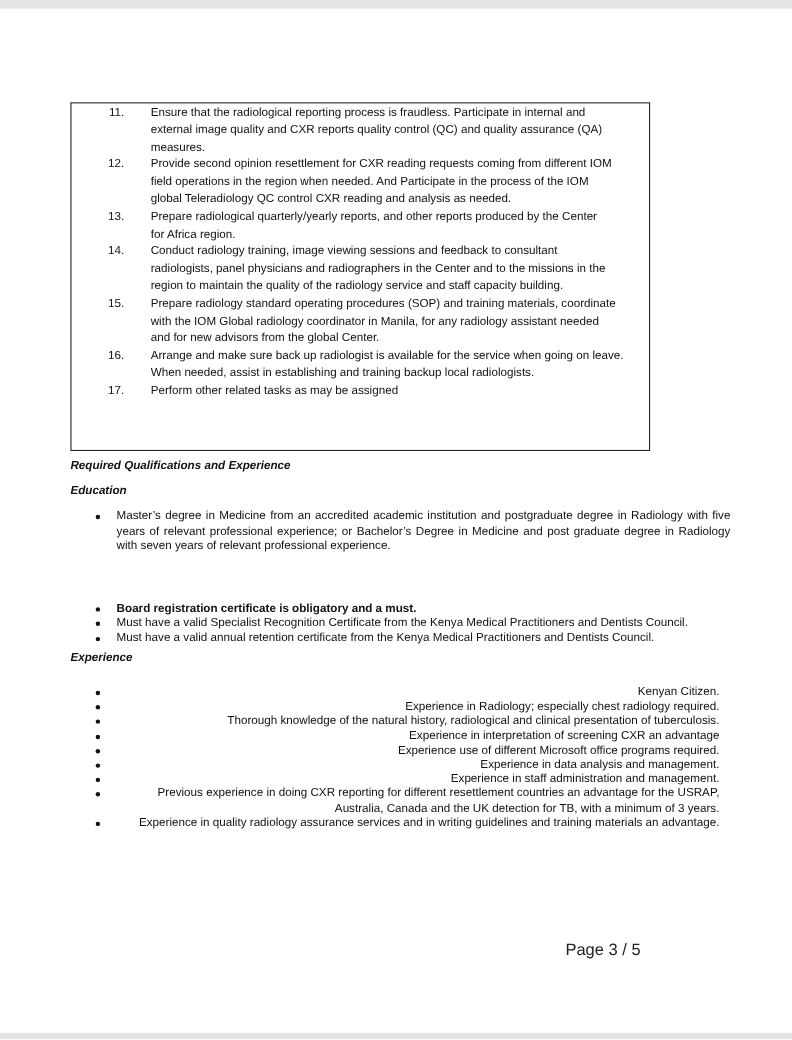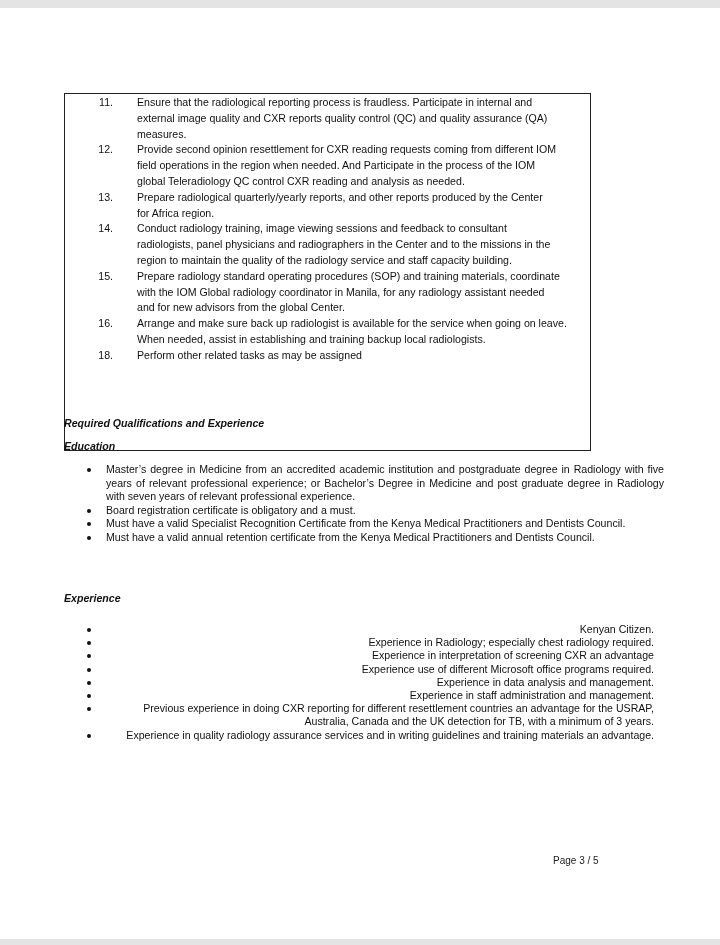"11." .duties-box { height: 358px -> 317px }
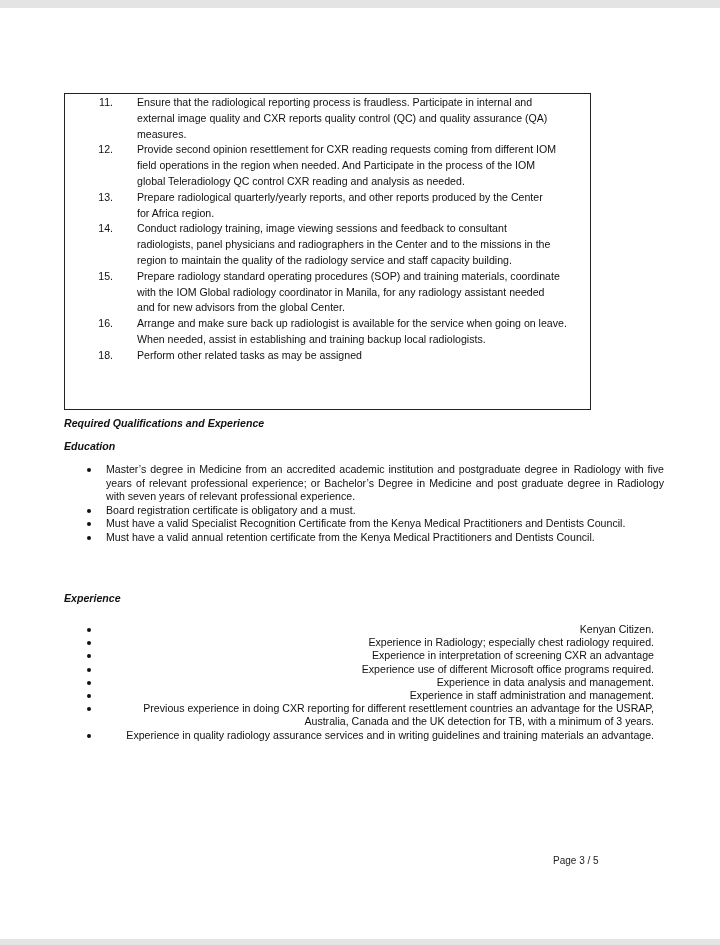"18." span.num { text: 18 -> 17 }
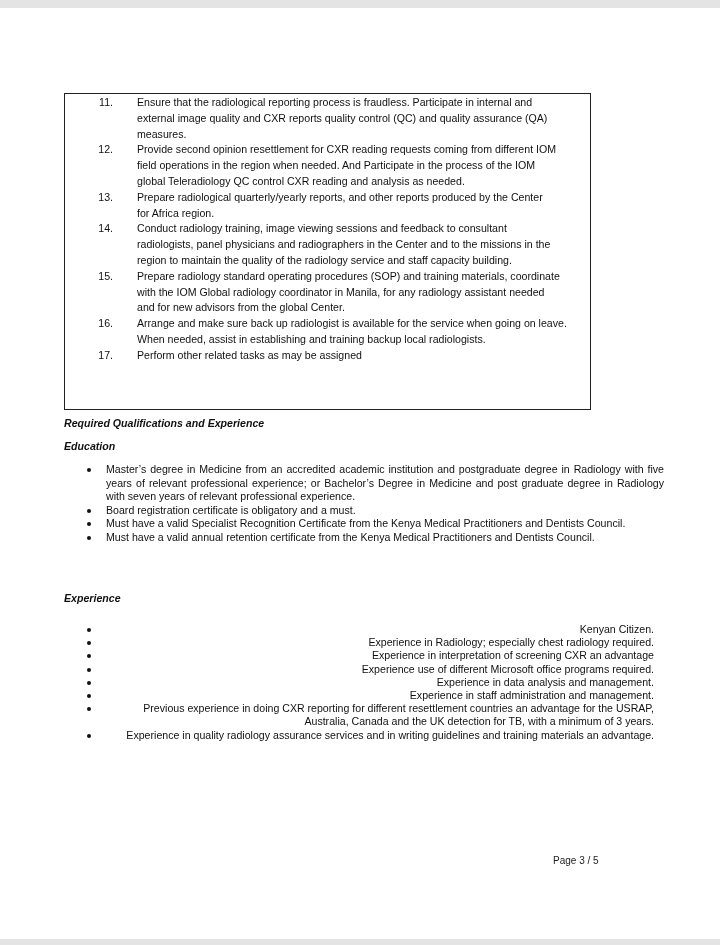"Board registration certificate is" .bl-item.bold { font-weight: normal -> bold; margin-top: none -> 43px }
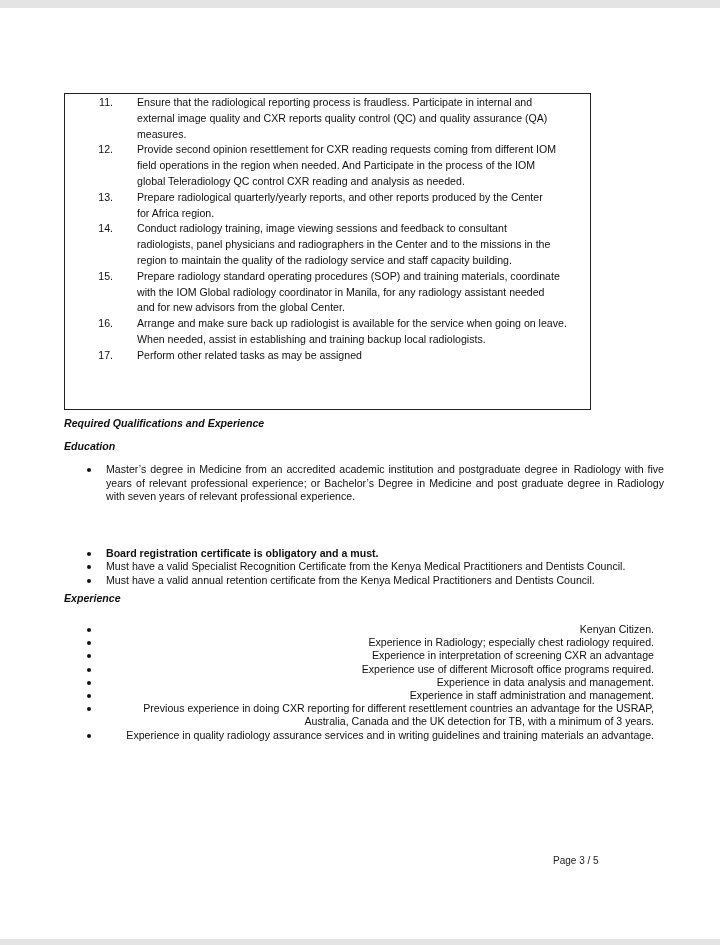"Thorough knowledge of the natural" div.bl-item { html: none -> <div><span></span><span>Thorough knowledge of the natural history, radiological and clinical presentation of tuberculosis.</span></div> }
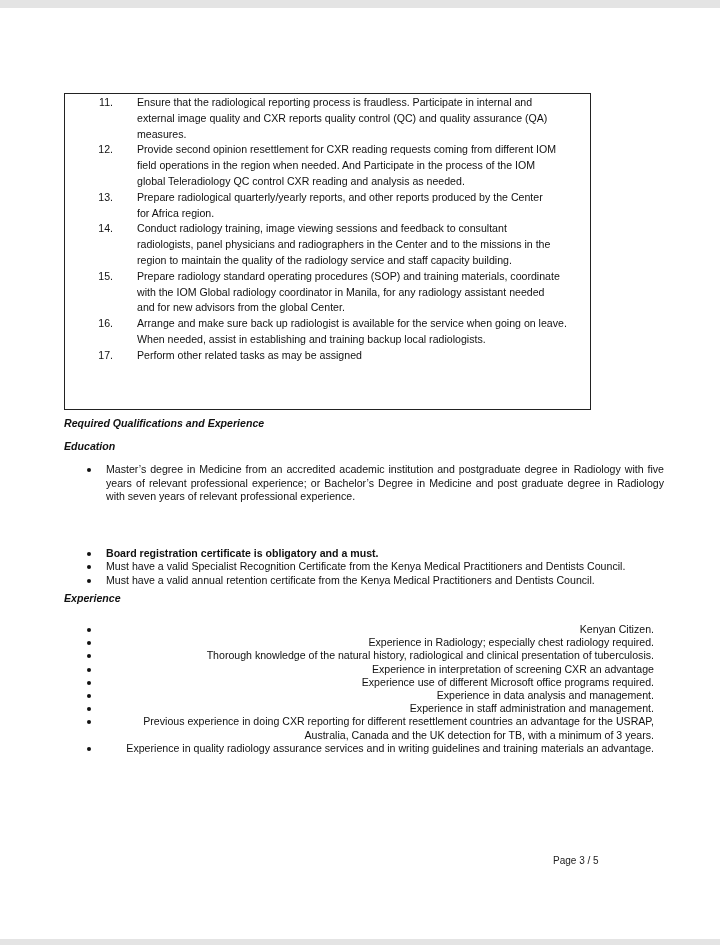"Page 3 / 5" .page-footer { font-size: 10px -> 15px; left: 553px -> 514px }
